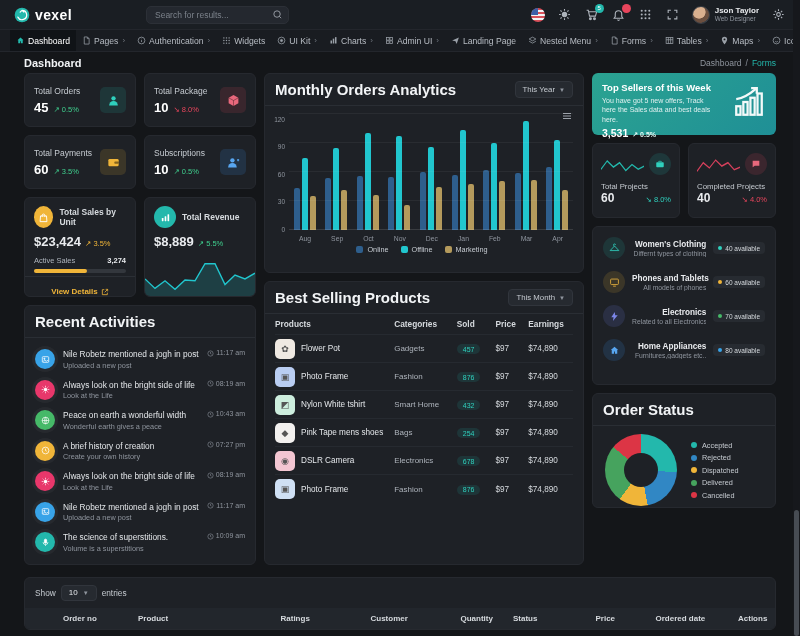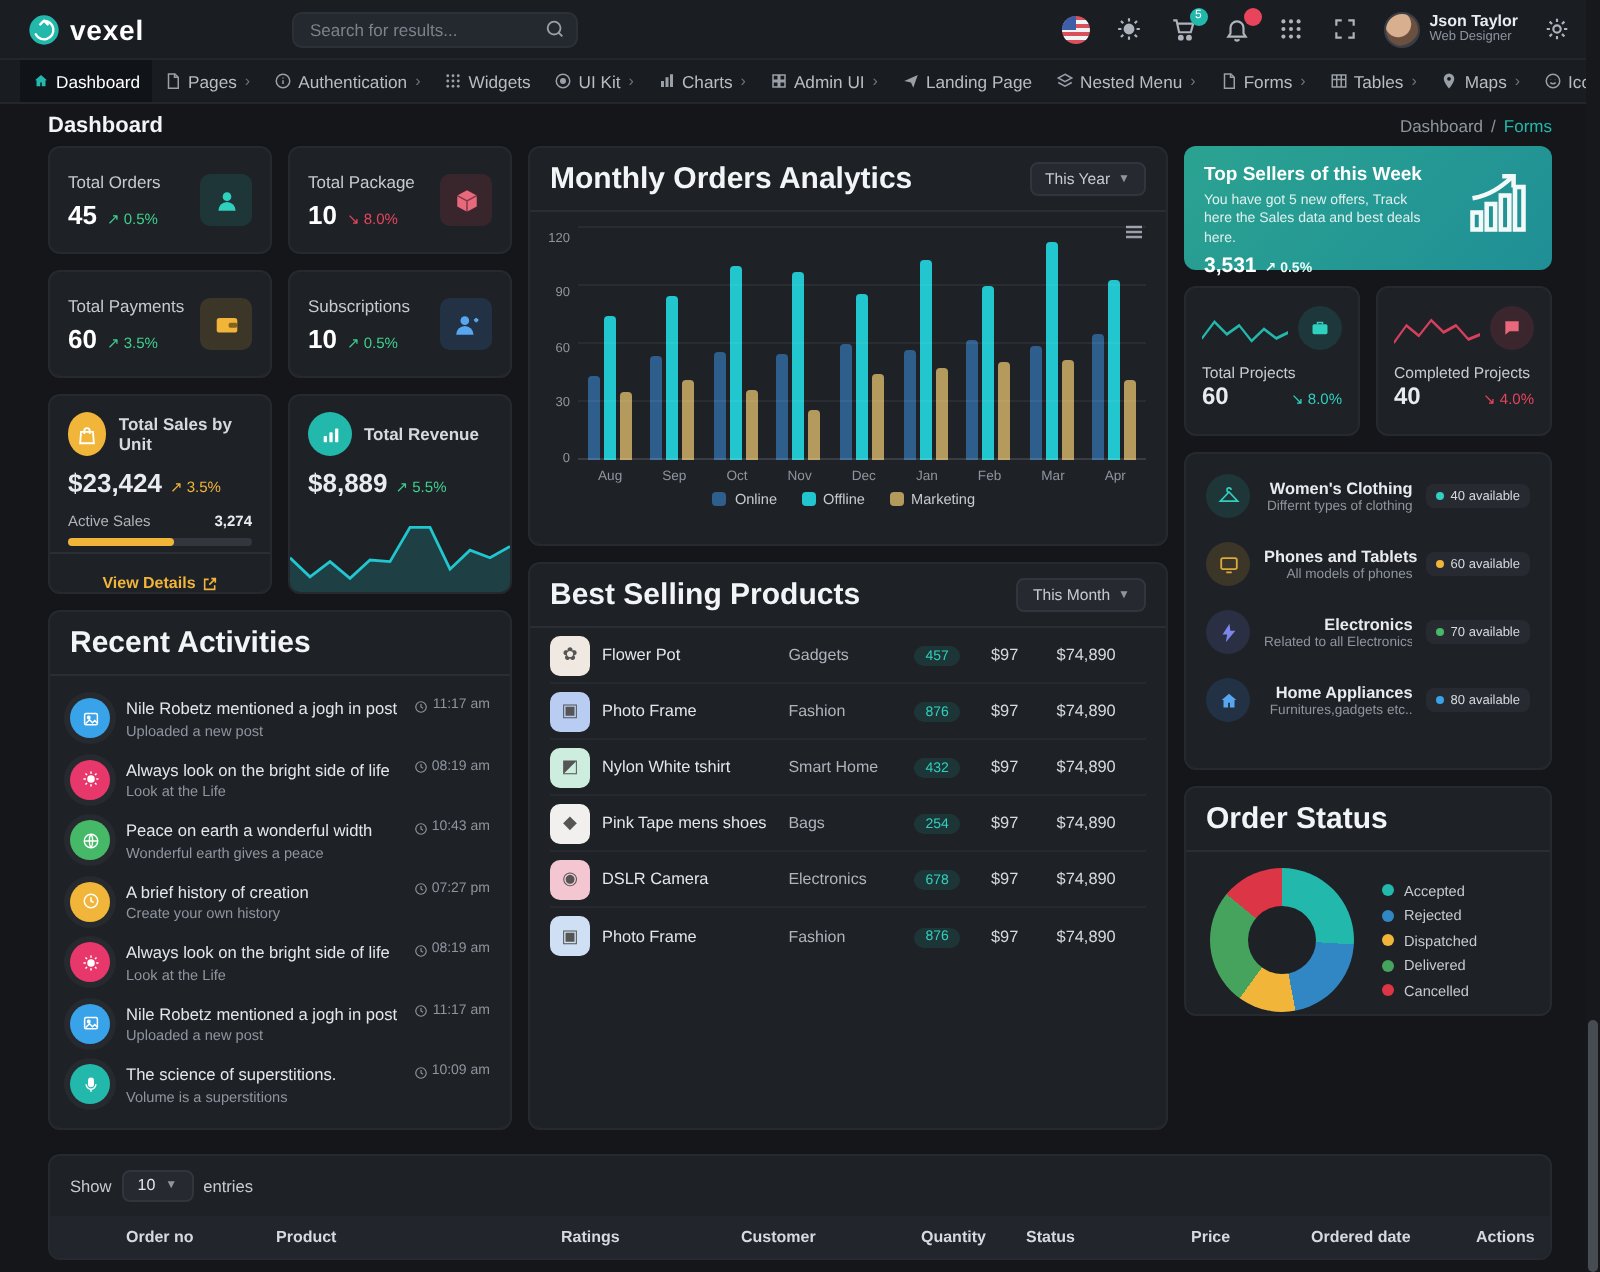"Products" div.bs-row { html: none -> <div> <span>Products</span> <span>Categories</span> <span>Sold</span> <span>Price</span> <span>Earnings</span> </div> }
